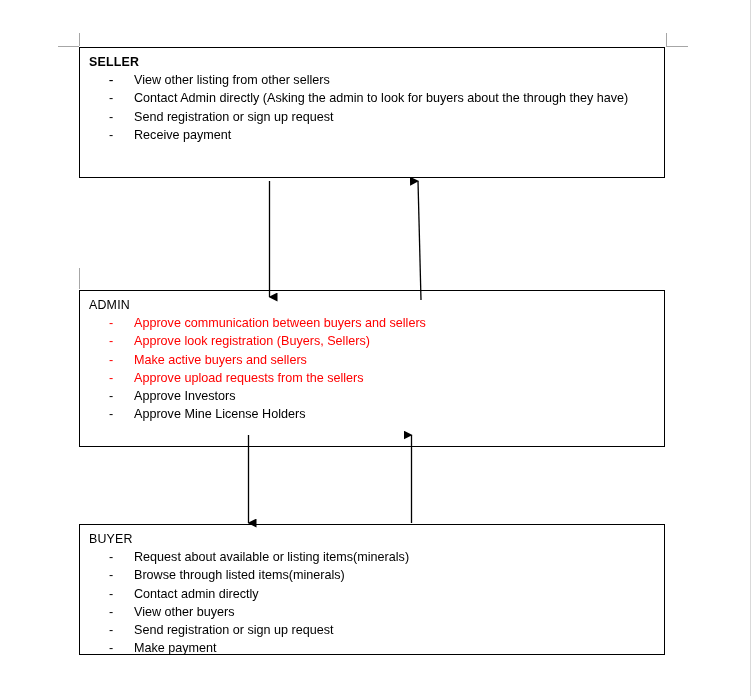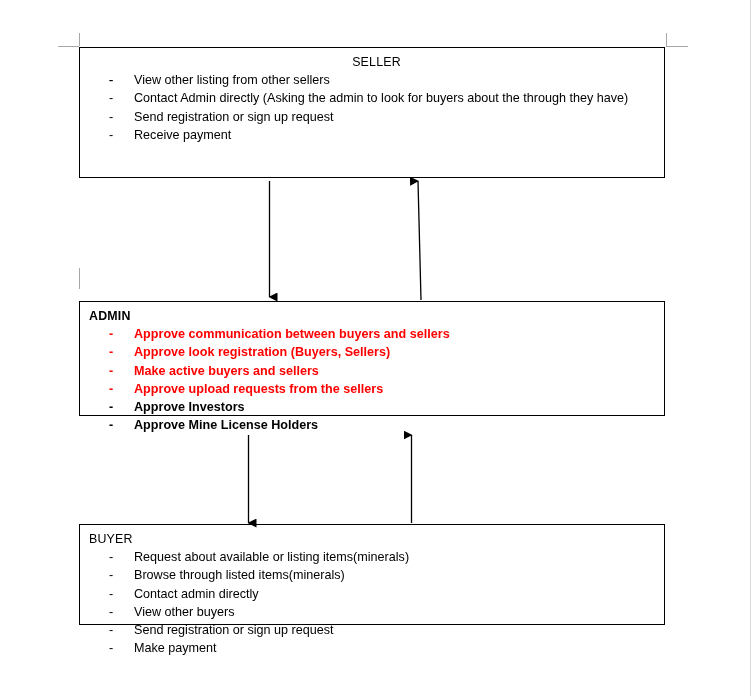"SELLER" .actor-title.bold { font-weight: normal -> bold; text-align: center -> none }
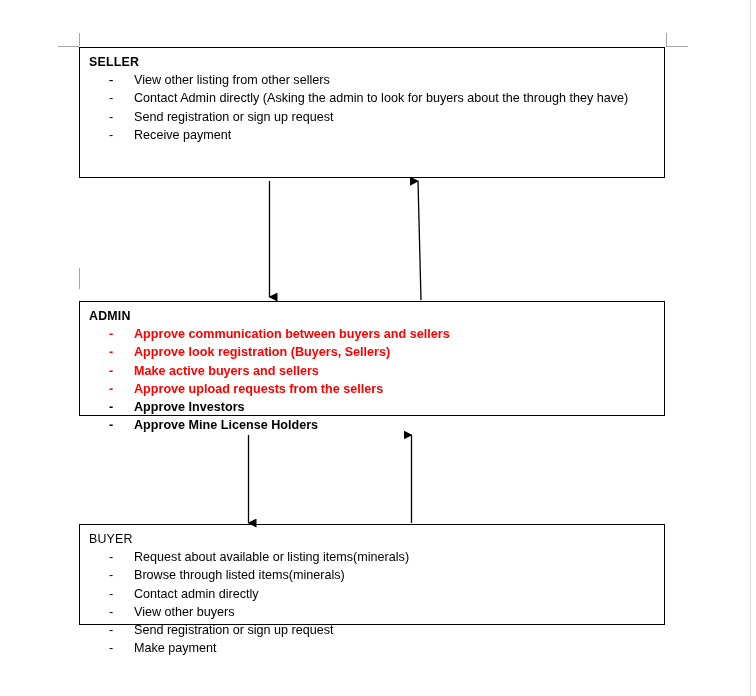"ADMIN" div.actor-box { font-weight: bold -> none; height: 115px -> 157px; top: 301px -> 290px }
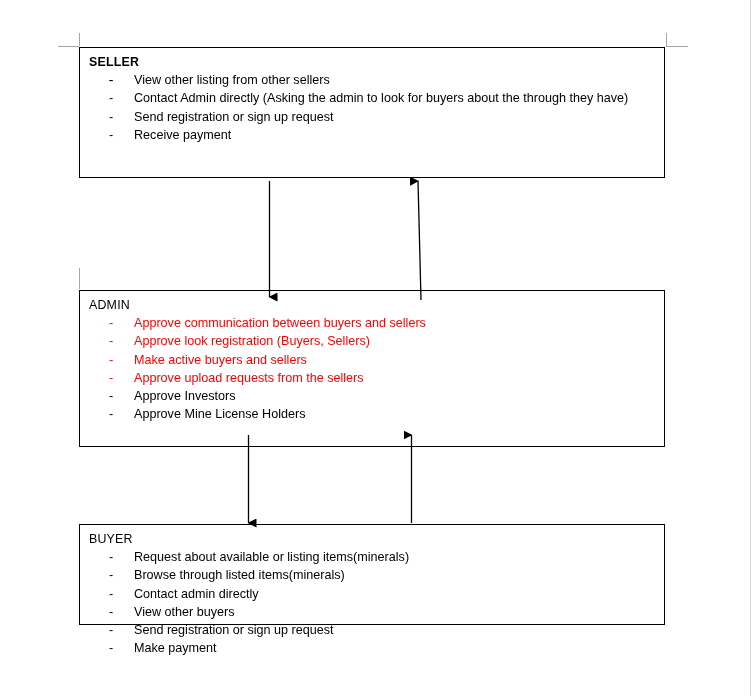"BUYER" div.actor-box { height: 101px -> 131px }
